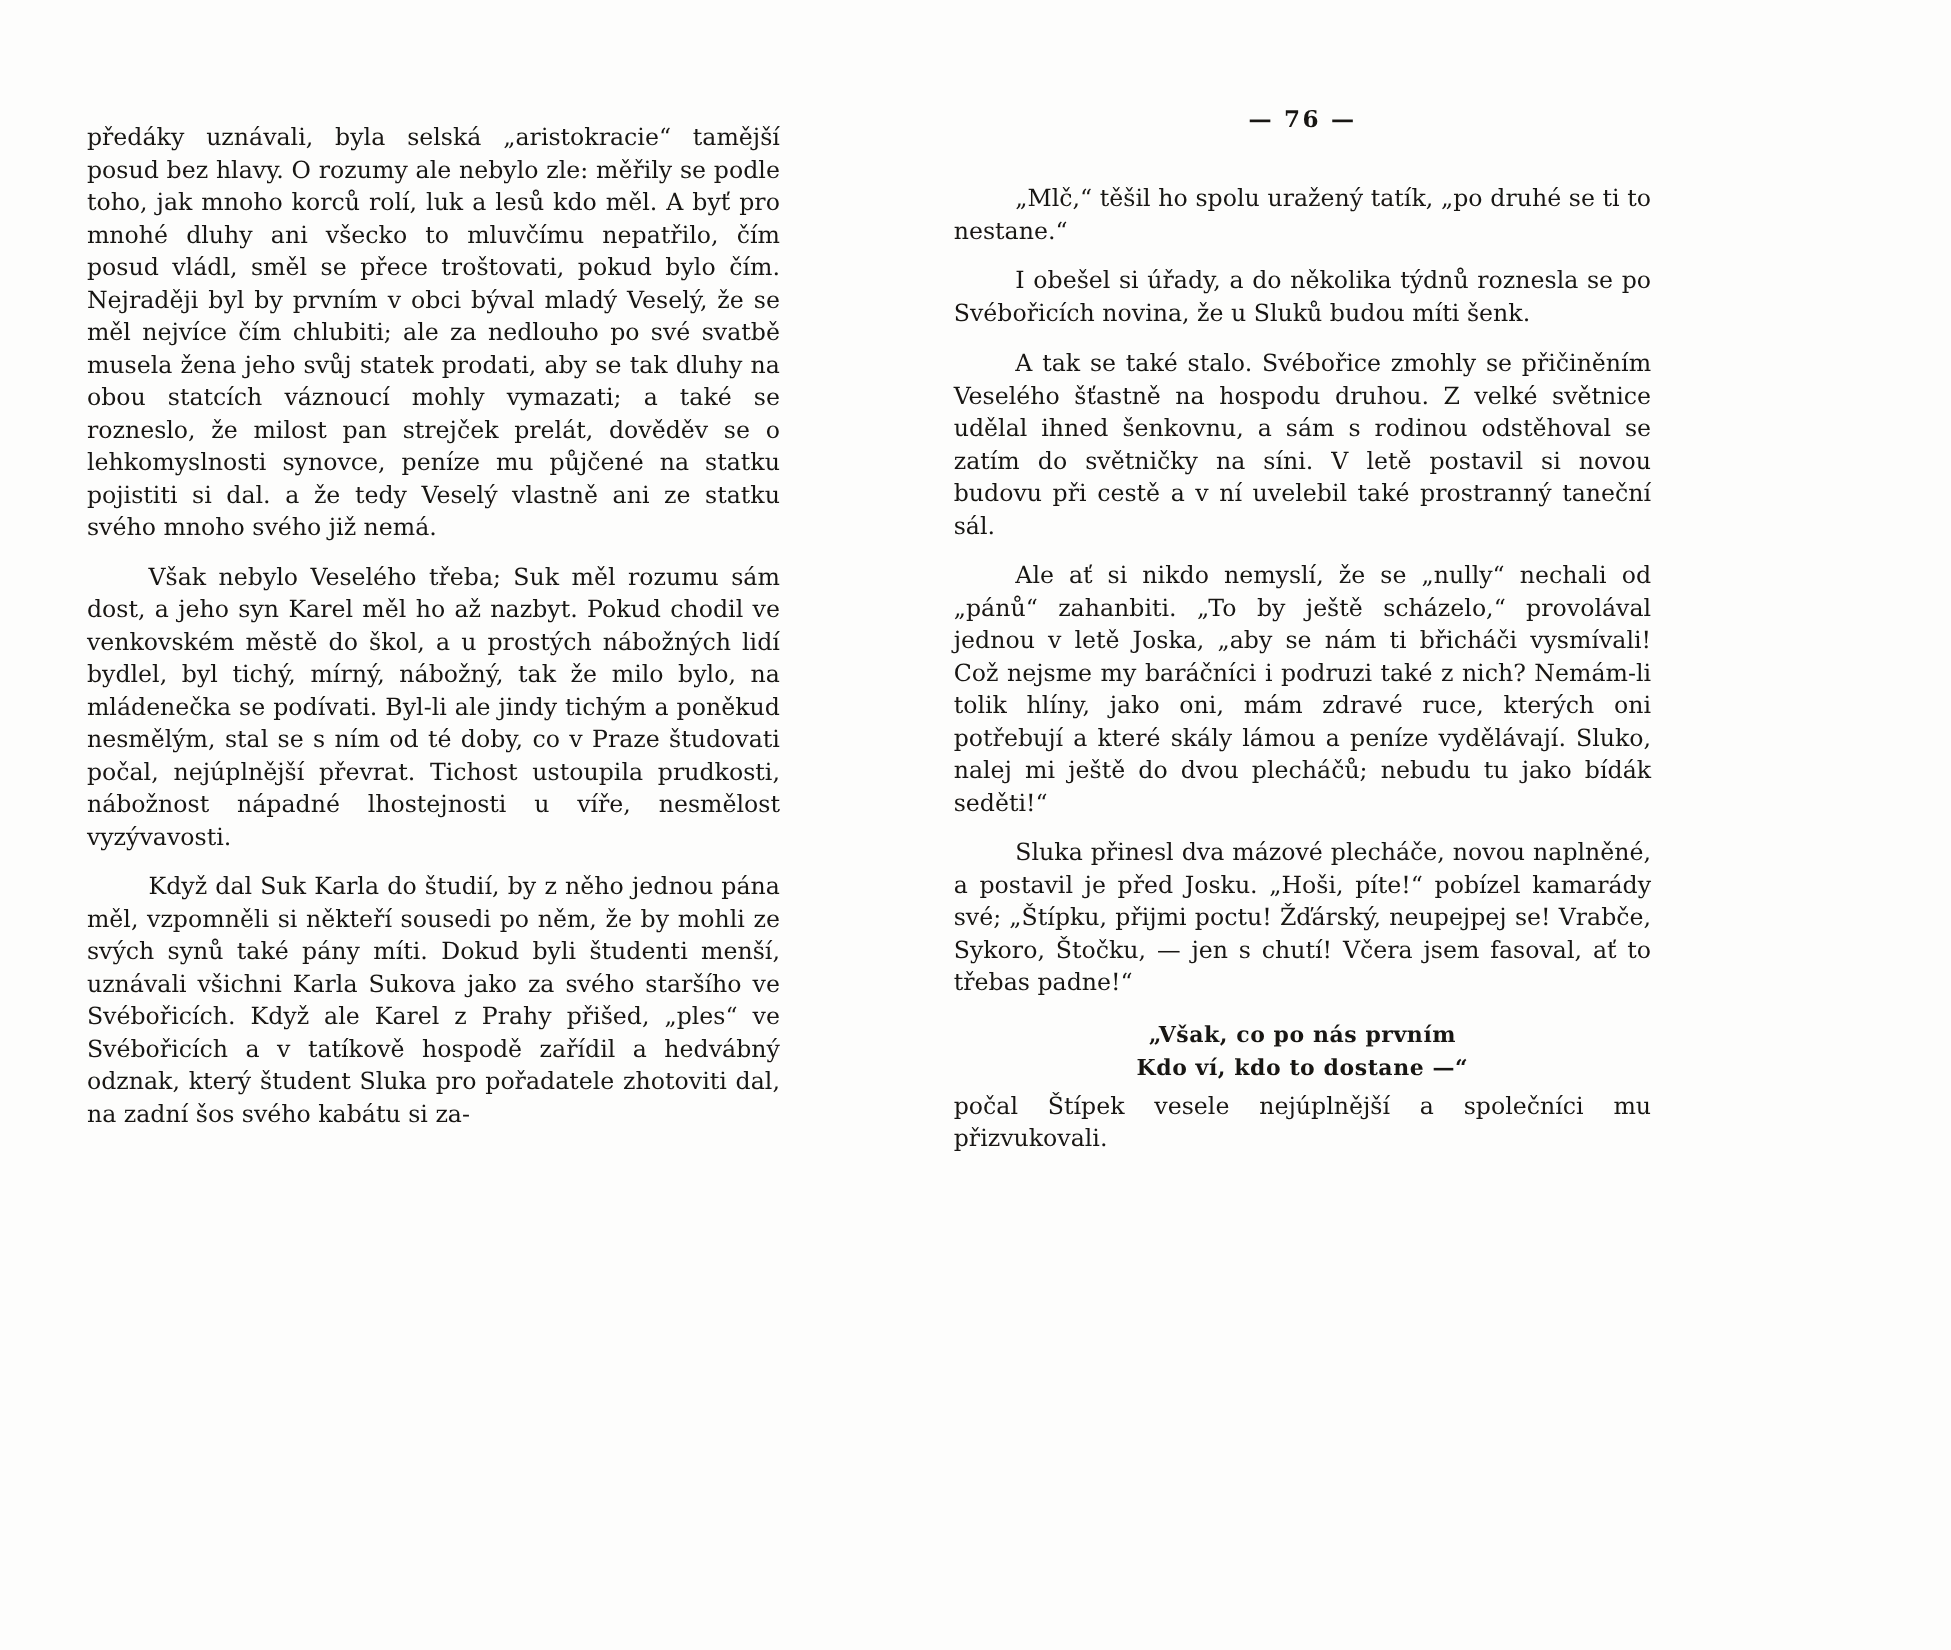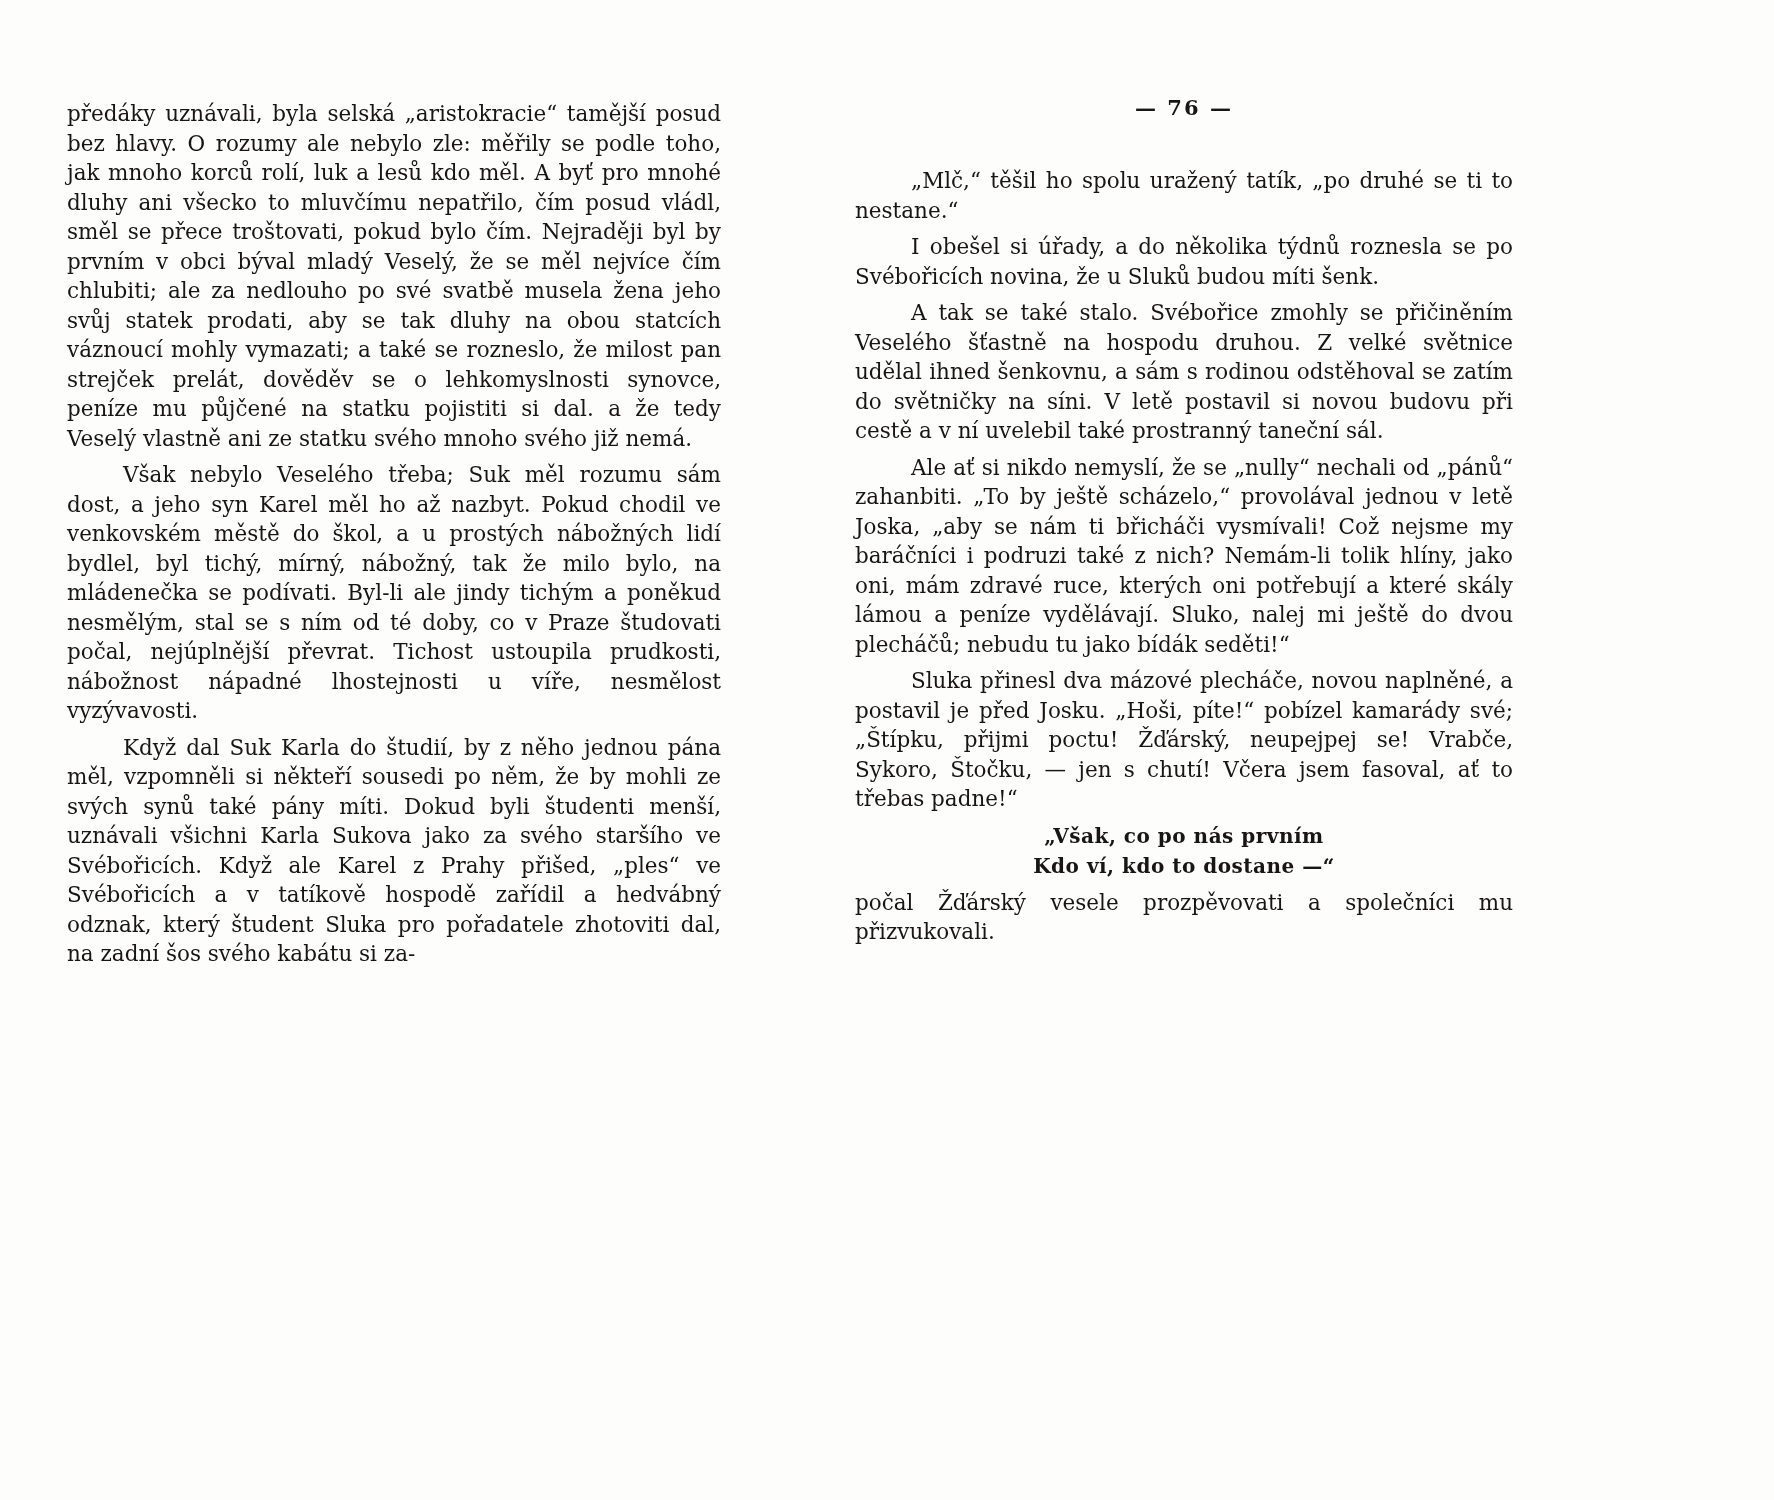"předáky uznávali, byla selská" .body-text p { margin: 4px -> 16px }
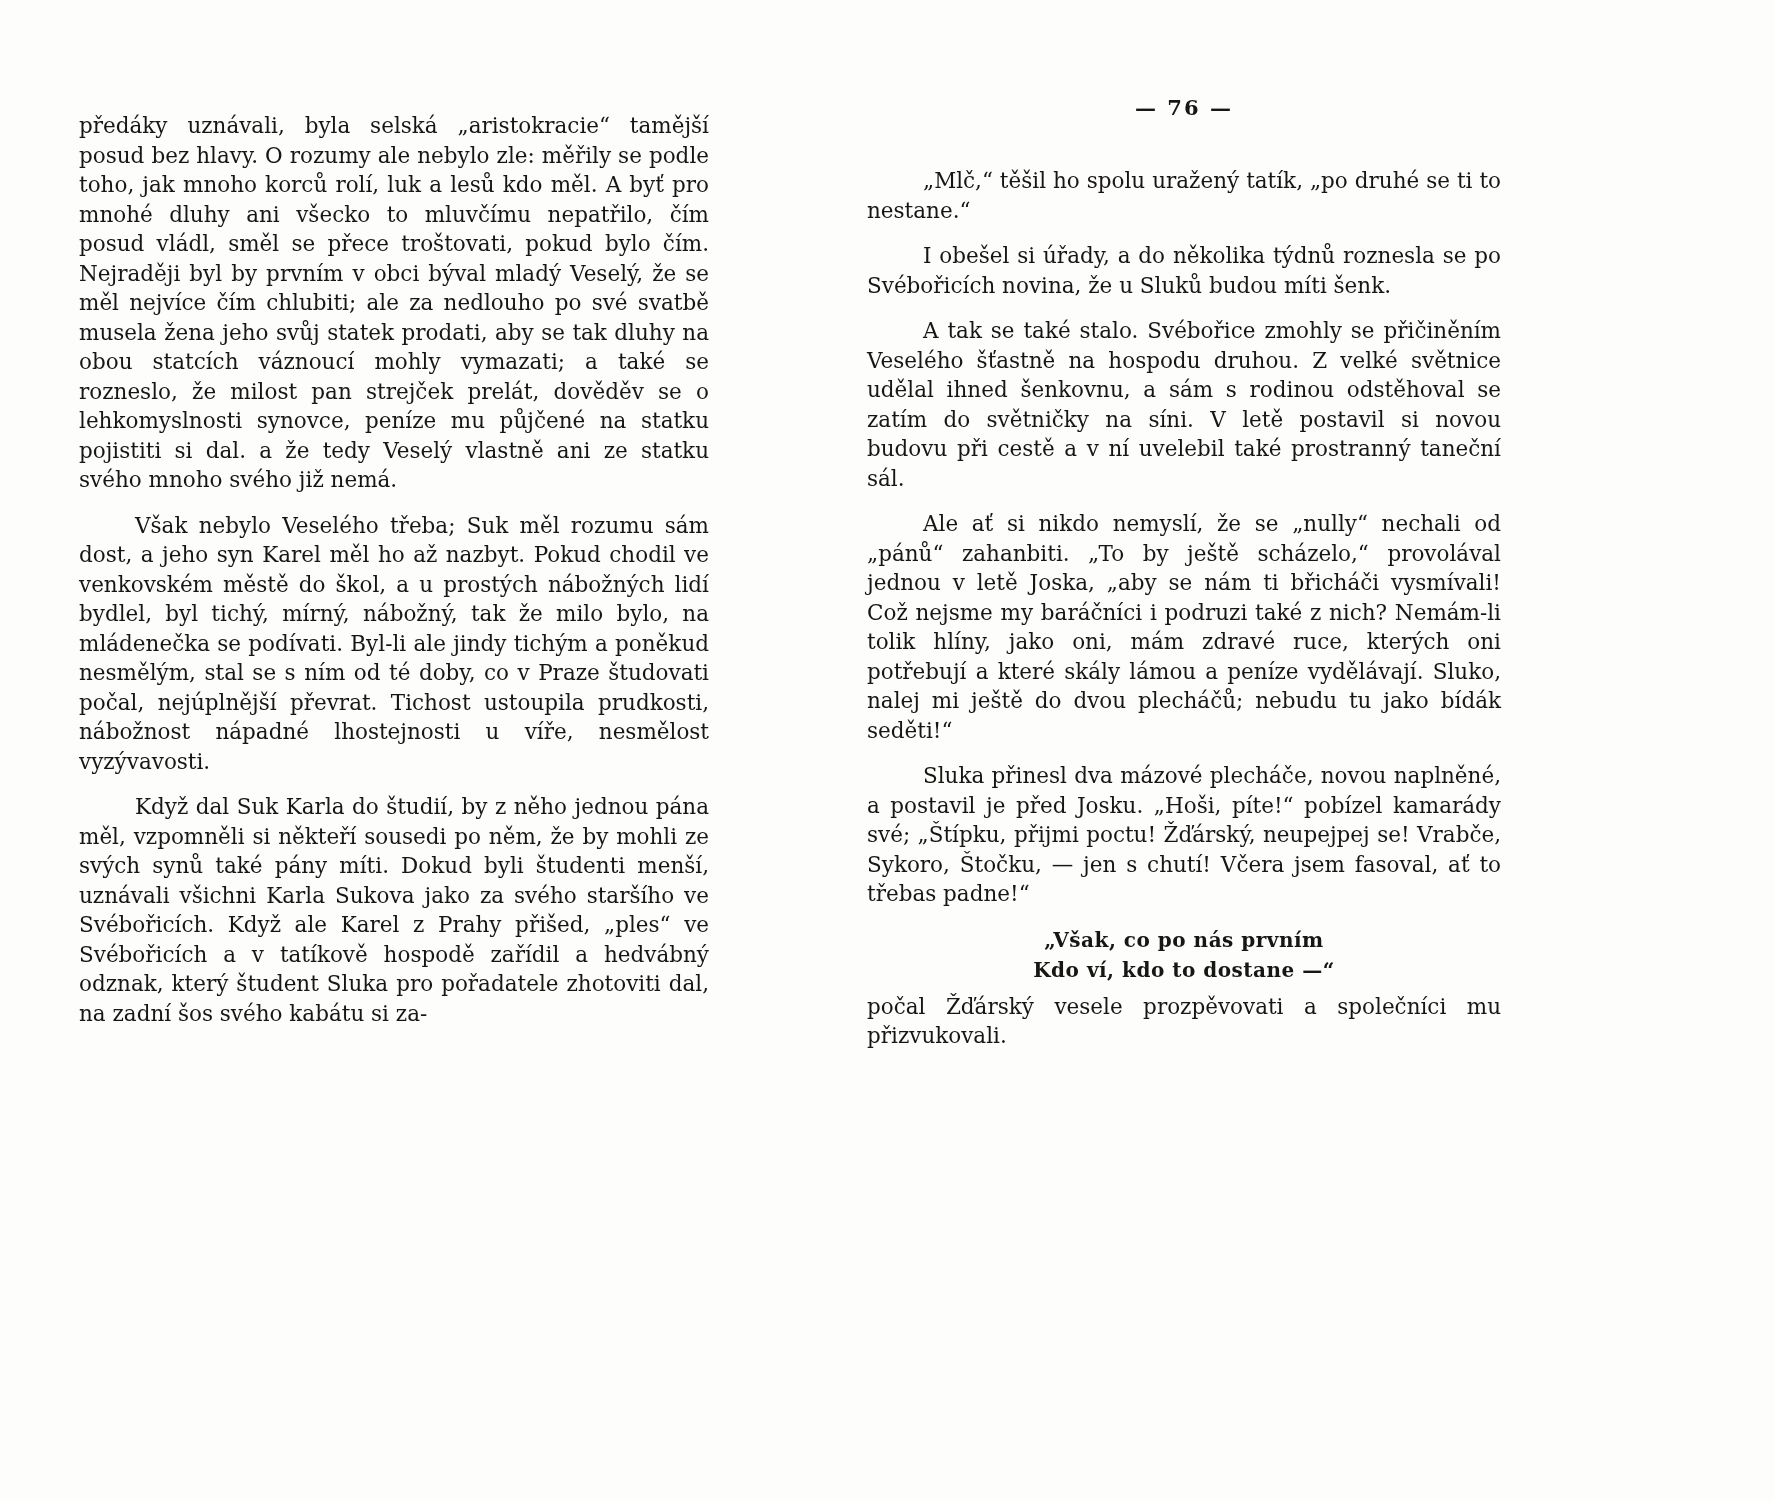"počal Žďárský vesele prozpěvovati a" p { text: Žďárský vesele prozpěvovati -> Štípek vesele nejúplnější }
